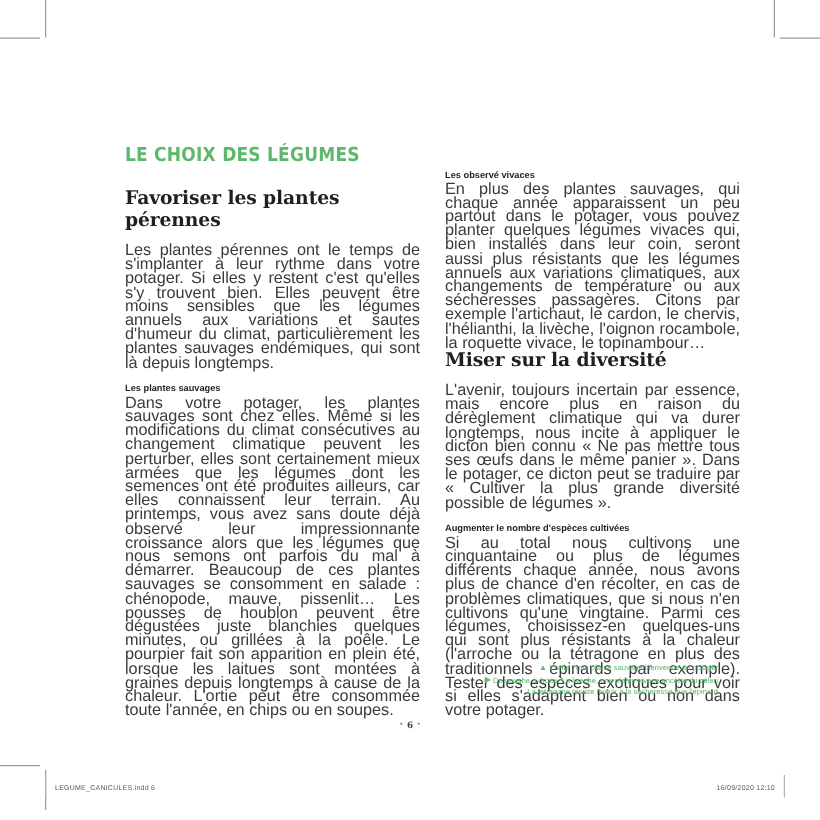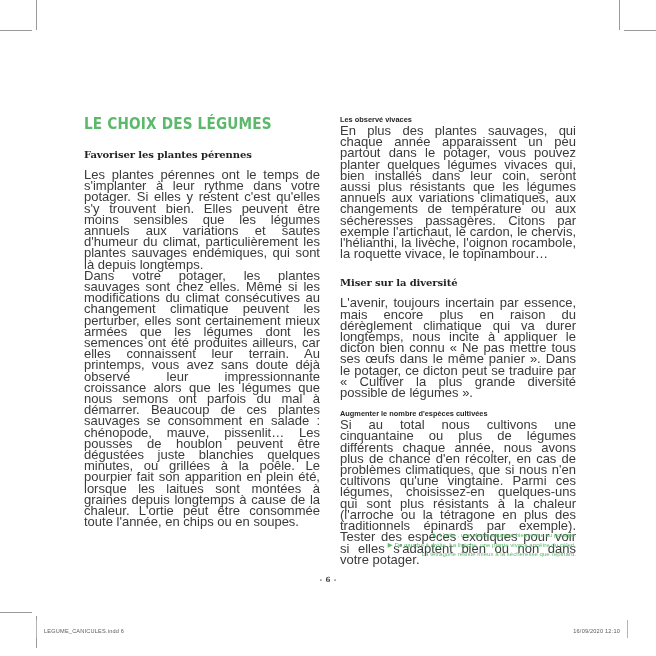"LE CHOIX DES LÉGUMES" .columns { align-items: none -> flex-end; left: 48px -> 64px }
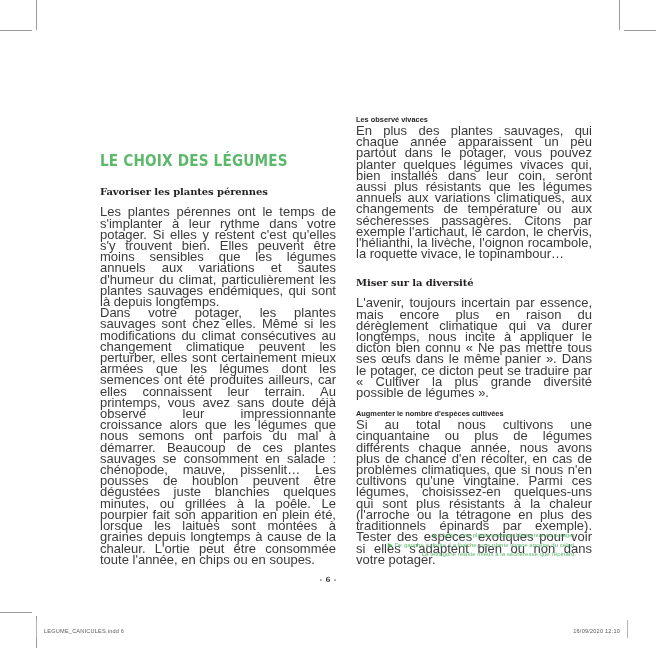"Favoriser les plantes pérennes" h2.sub-title { font-size: 10px -> 15px }
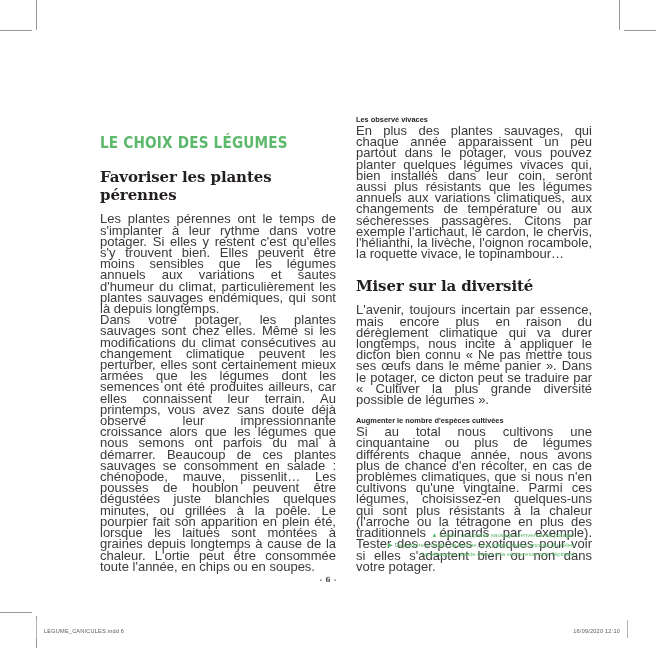"Miser sur la diversité" h2.sub-title.spaced { margin-top: 18px -> none }
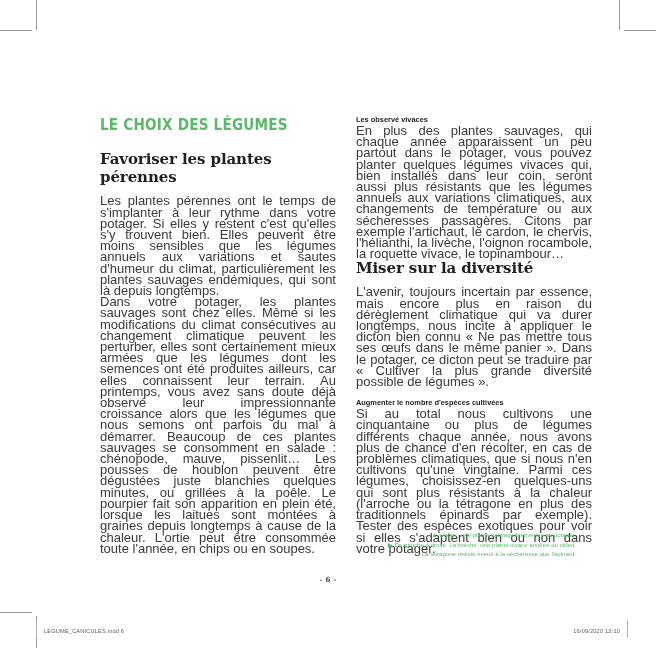"Les plantes sauvages" h3.minor-title { html: none -> <h3>Les plantes sauvages</h3> }
